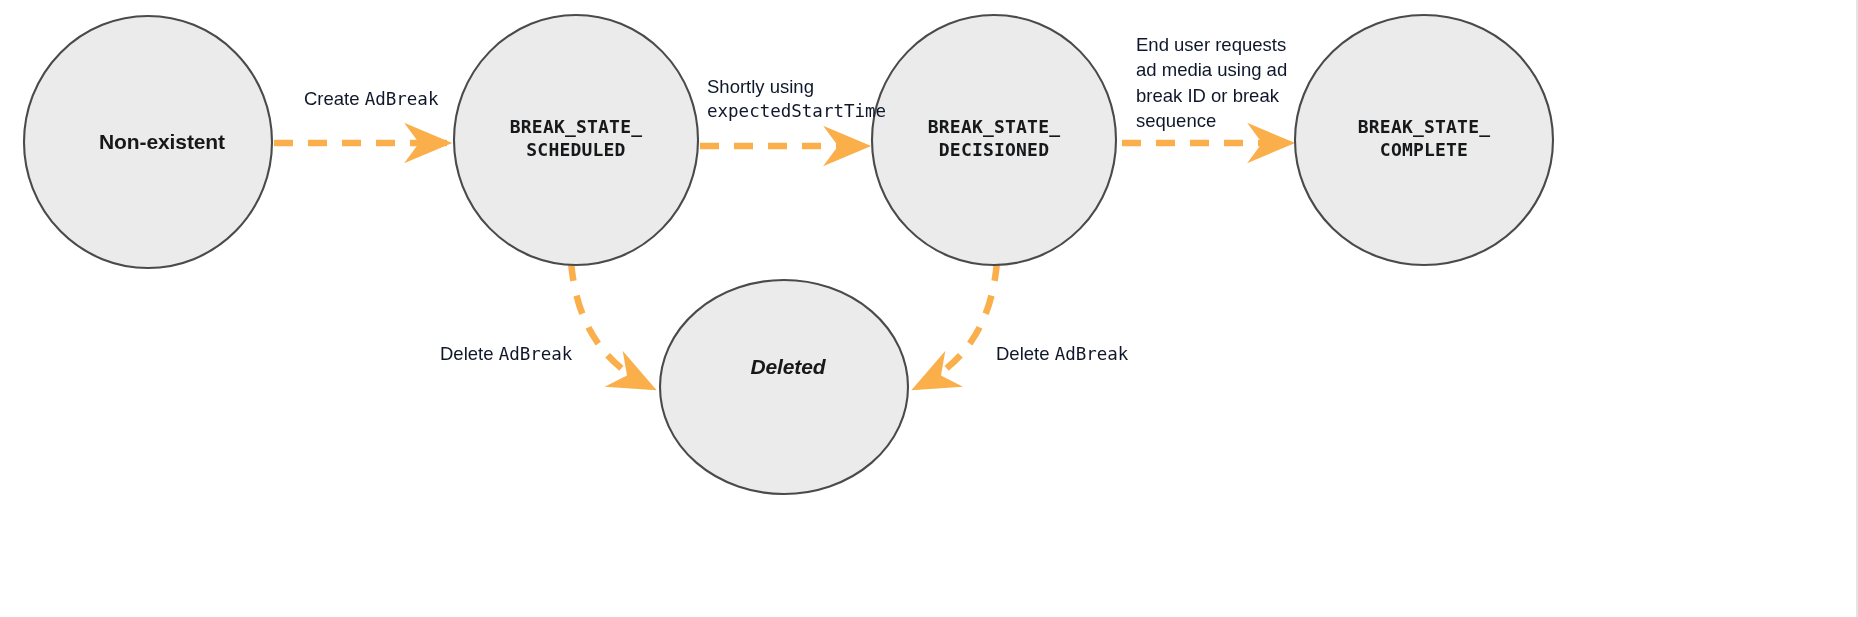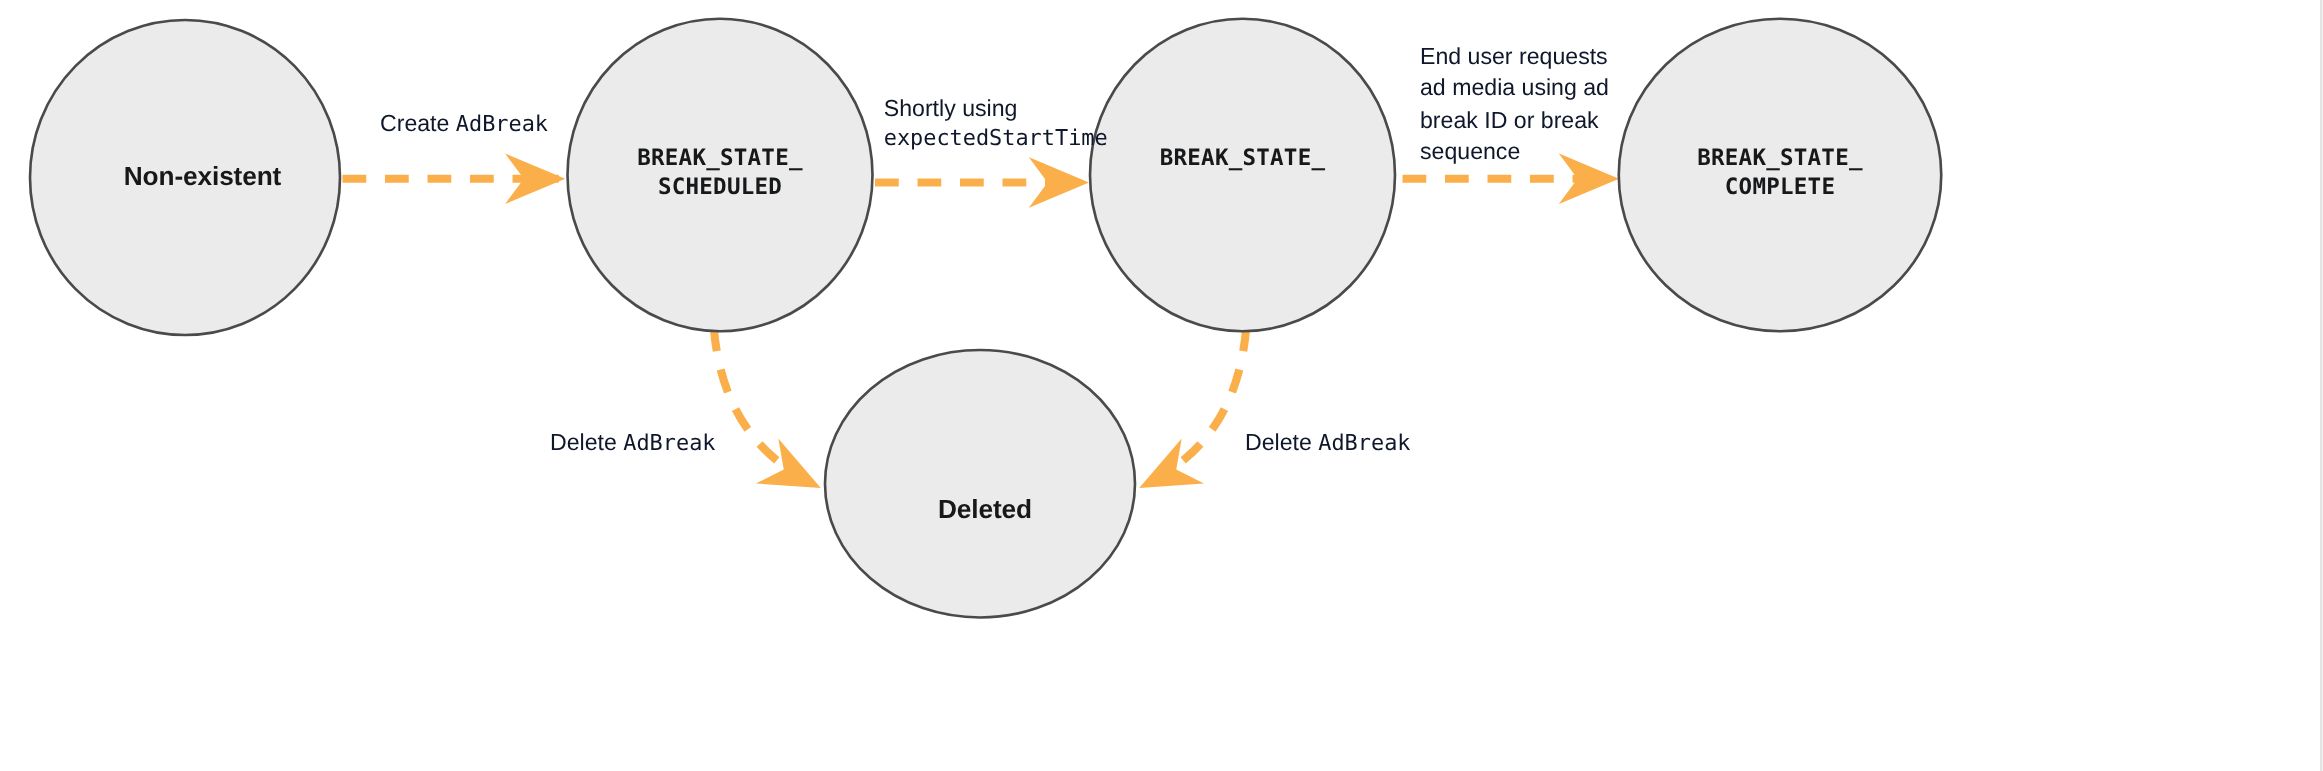"DECISIONED" div { html: none -> <div>DECISIONED</div> }
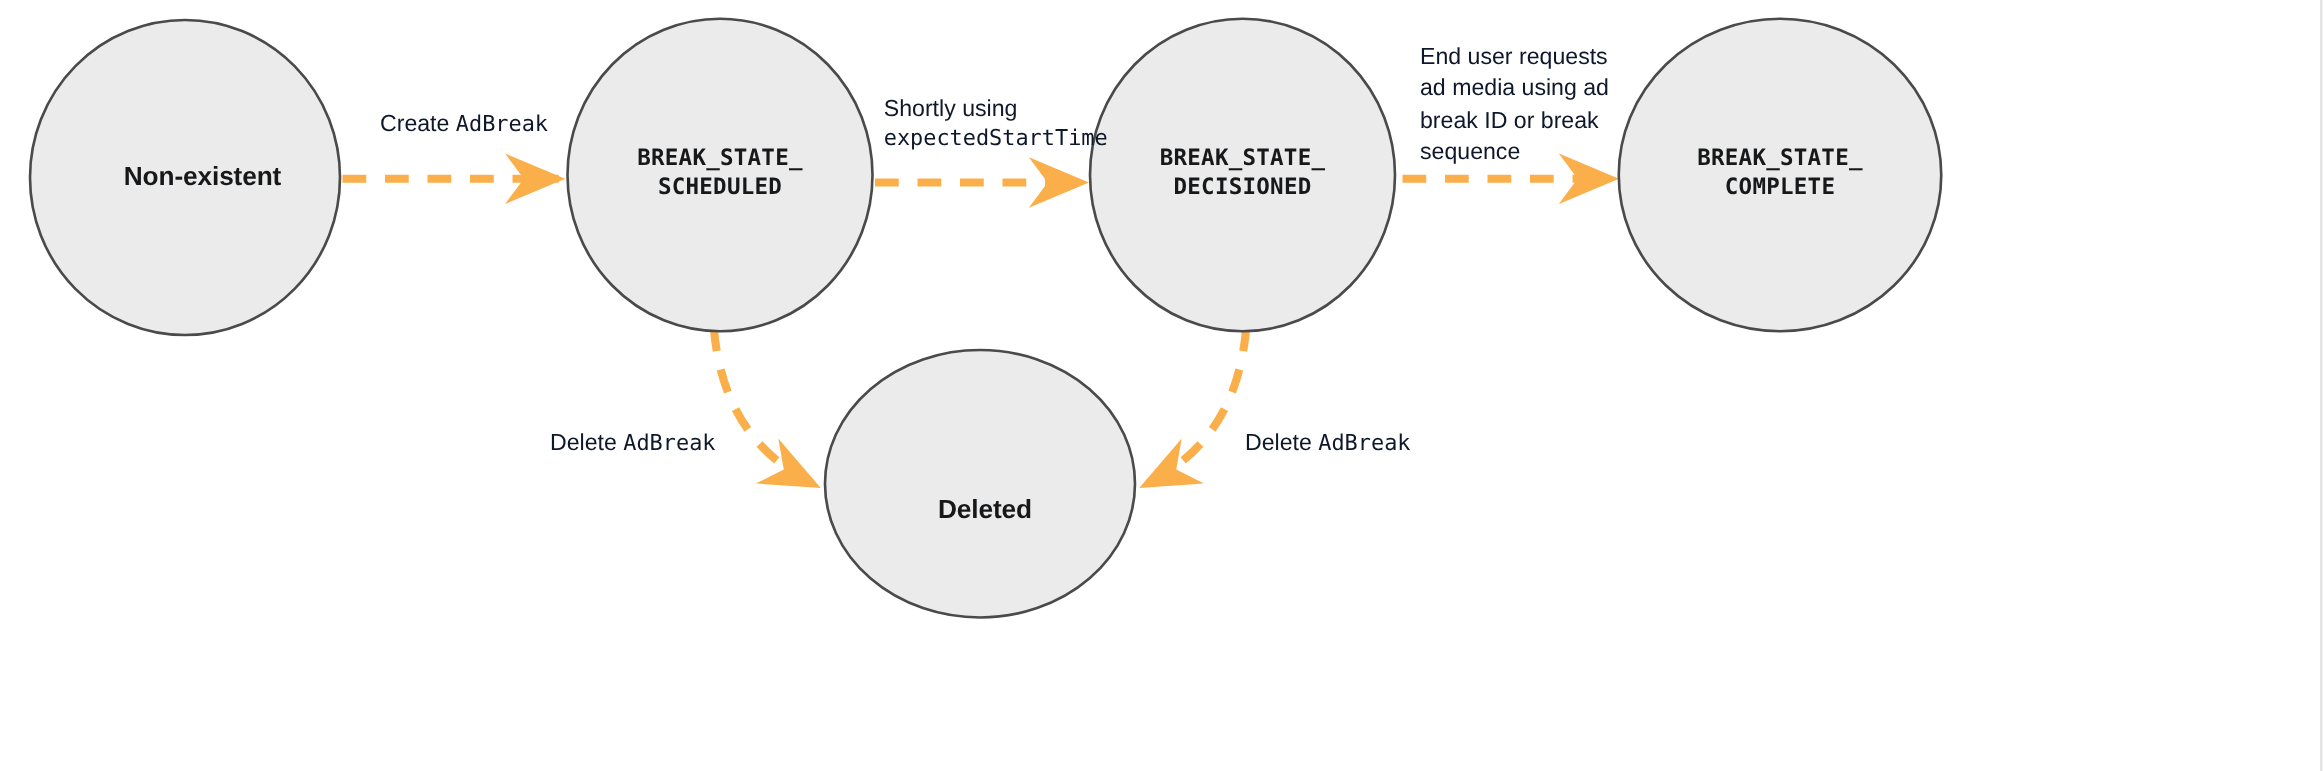"Deleted" div.node-label { font-style: none -> italic; top: 395px -> 354px }
